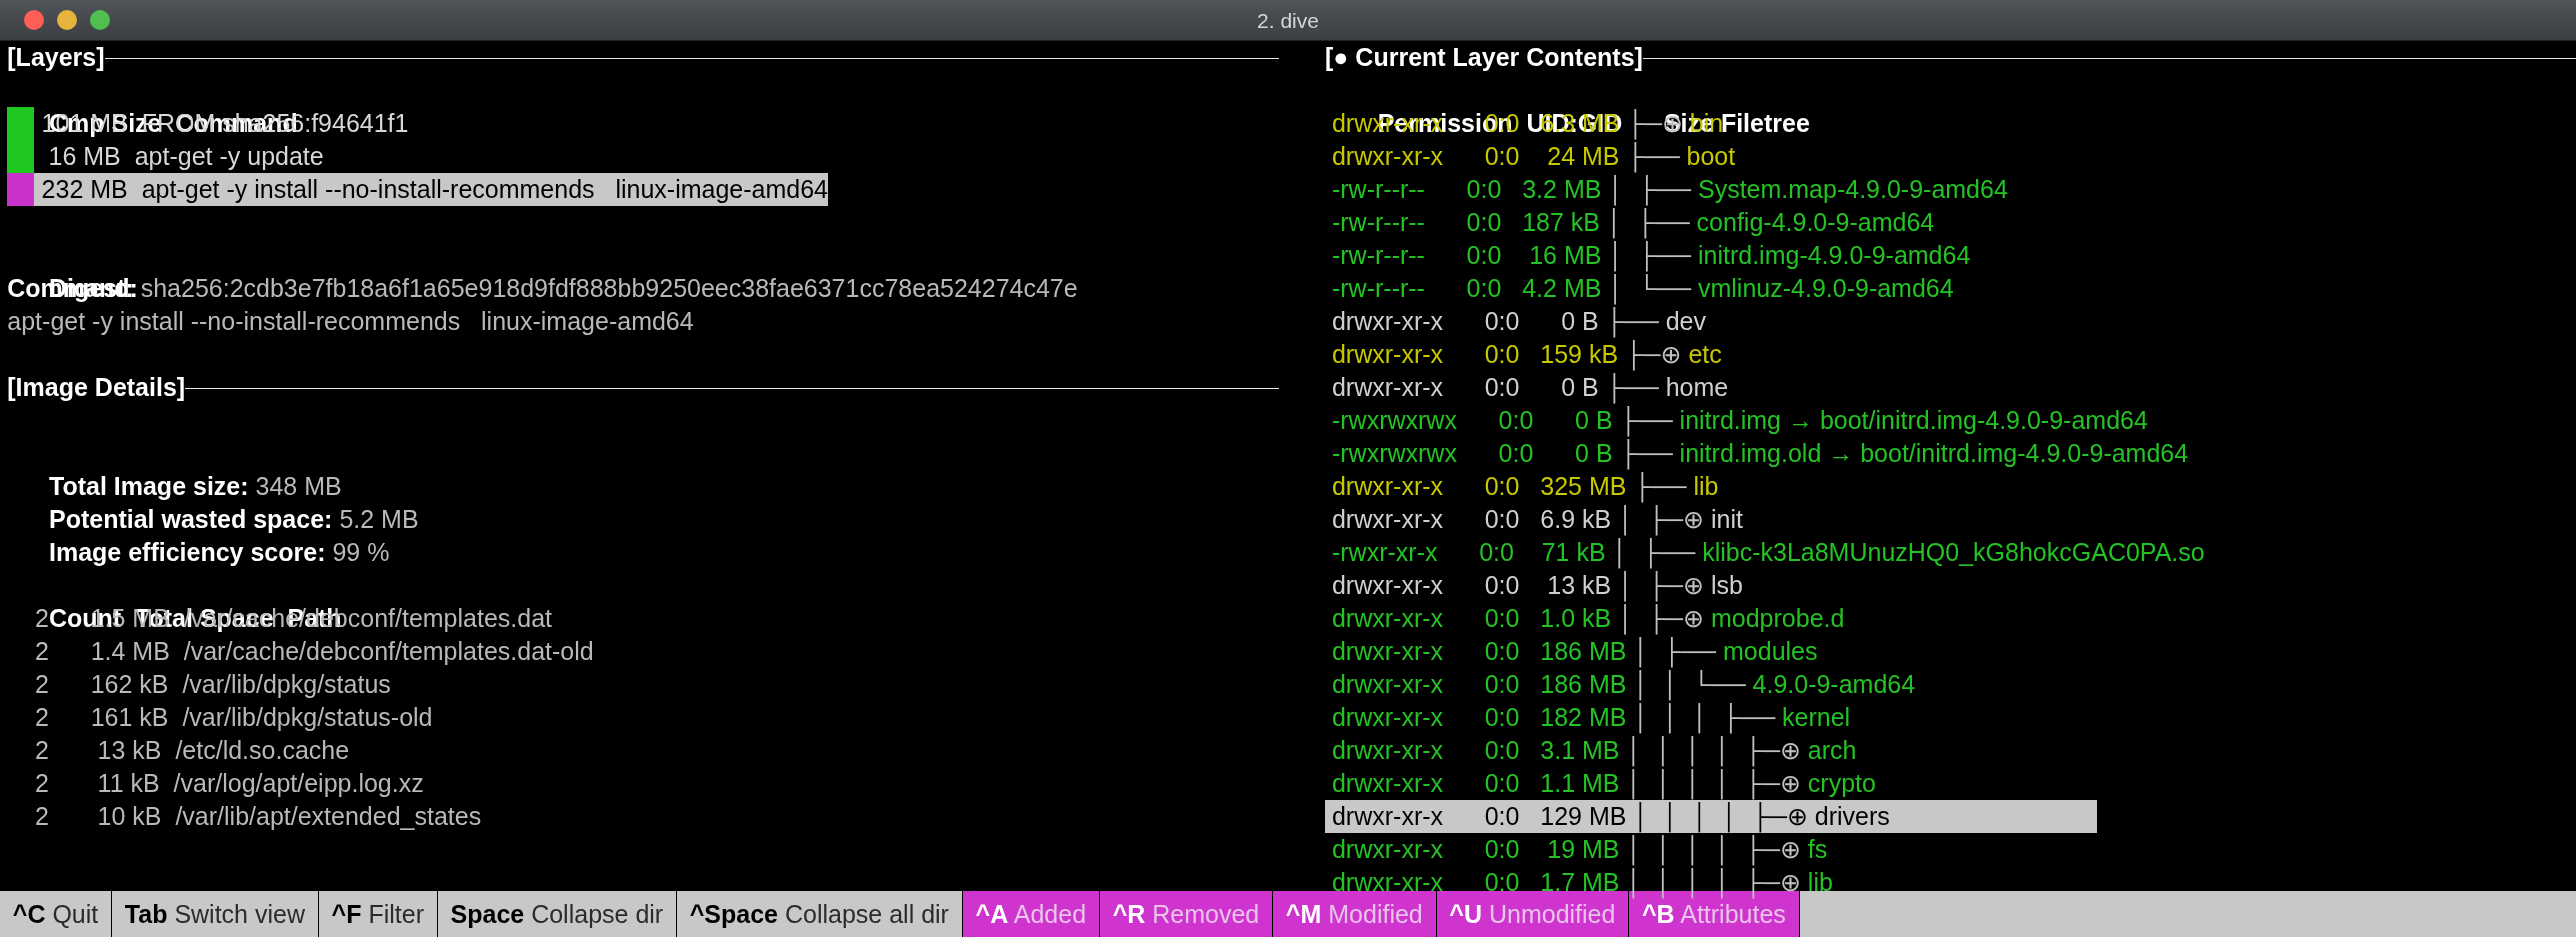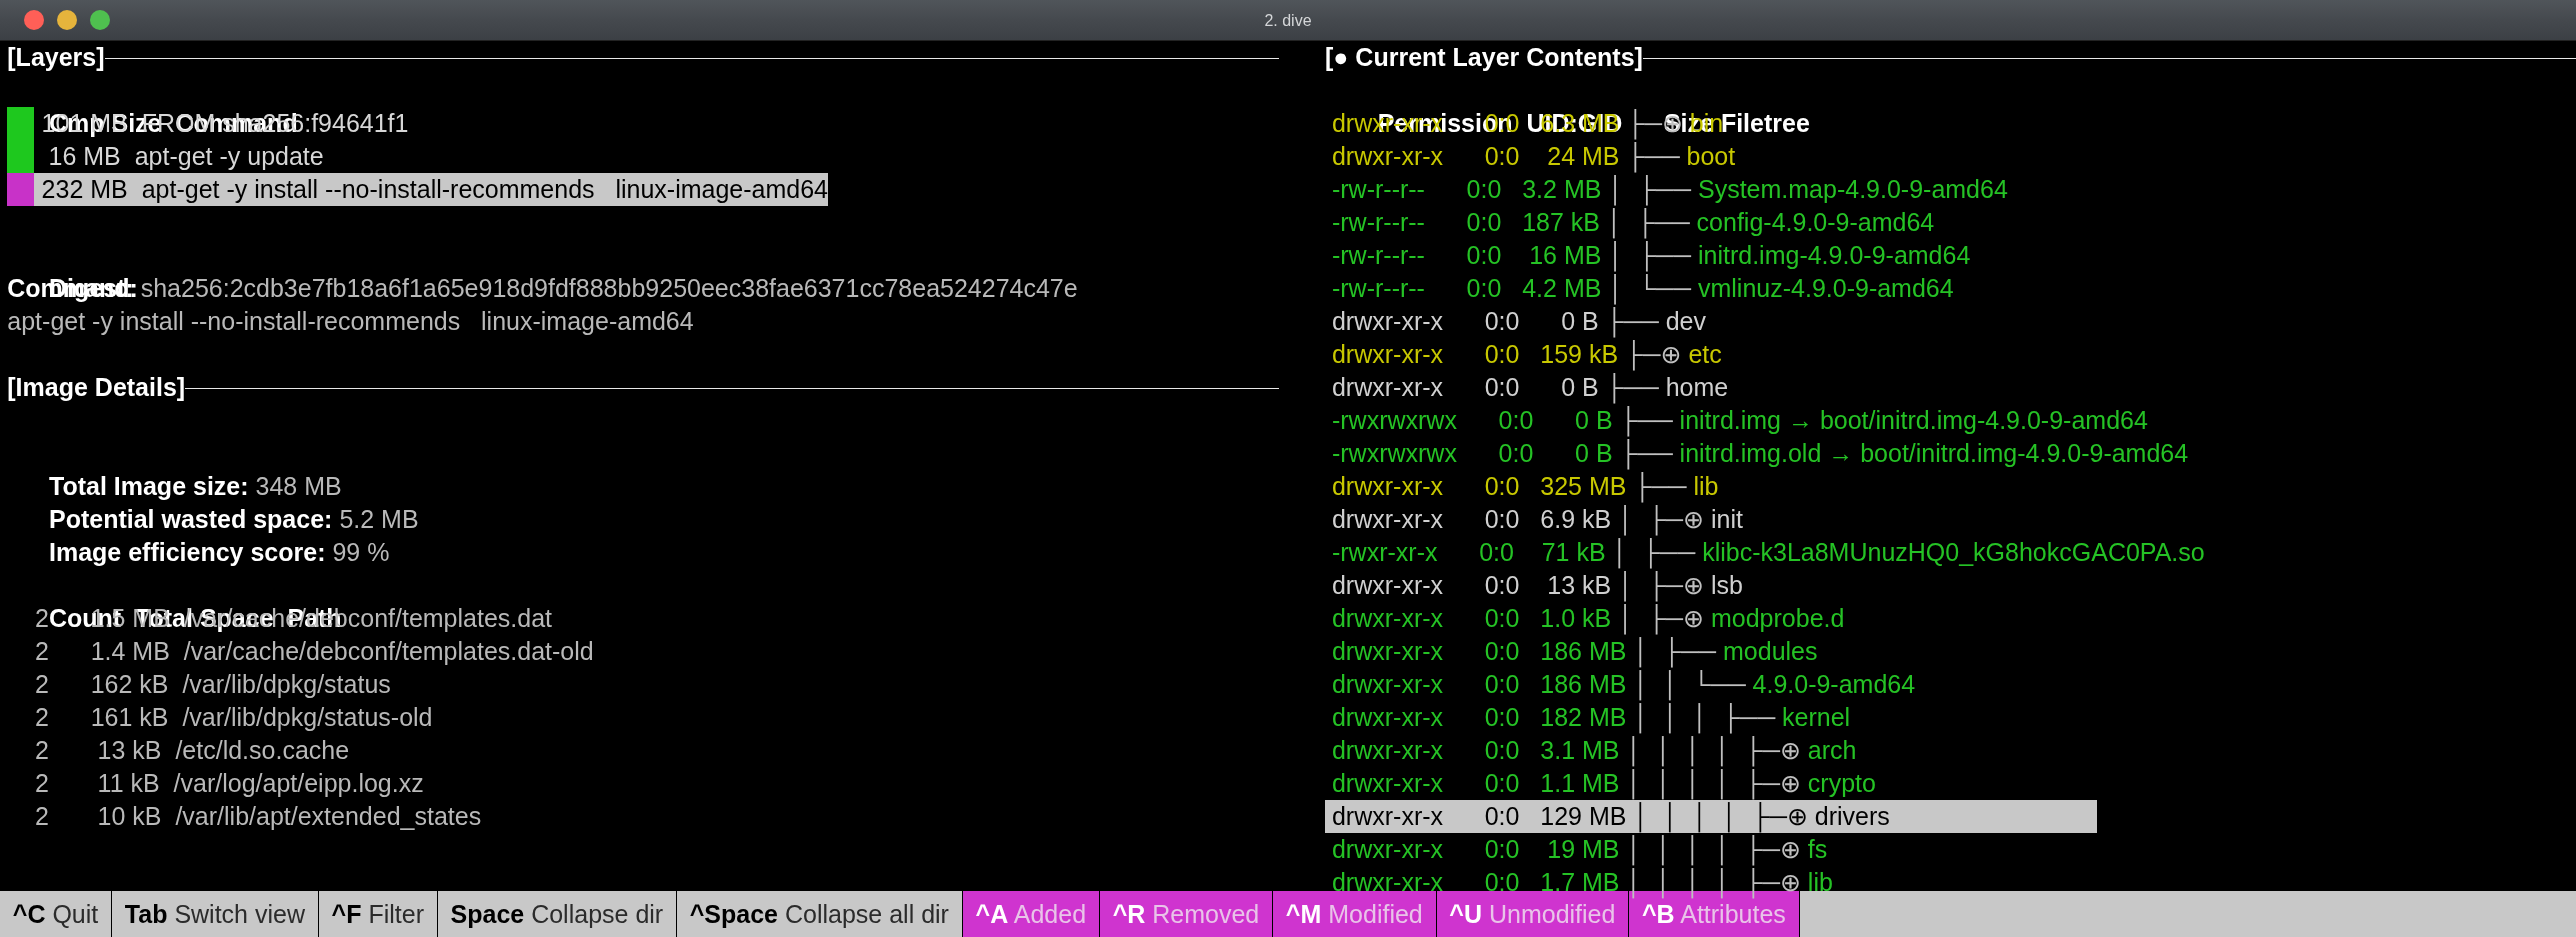"2. dive" #window-title { font-size: 16px -> 21px }
